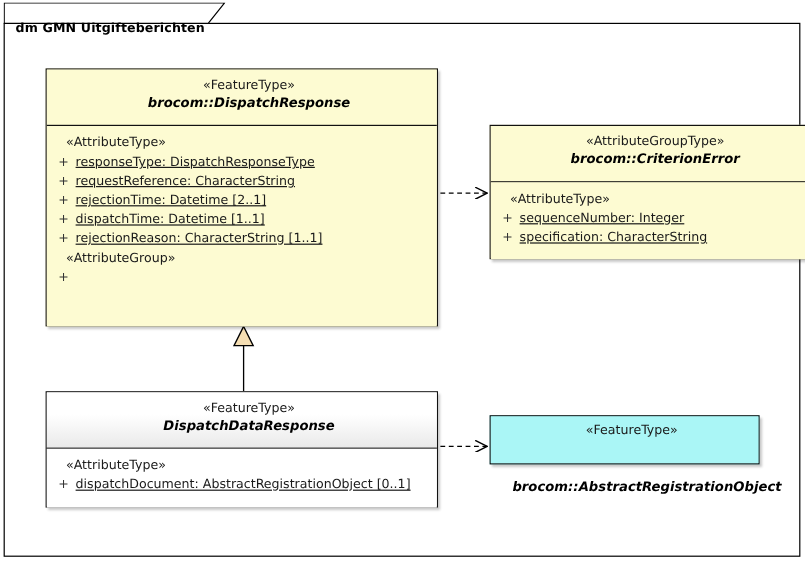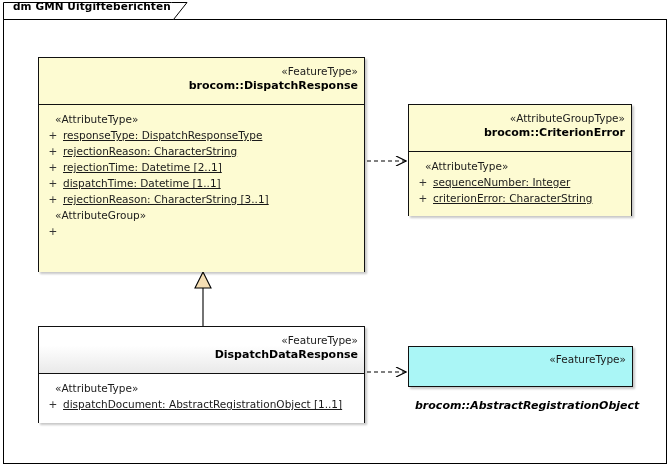"dm GMN Uitgifteberichten" .frame-title { top: 0 -> 18px }
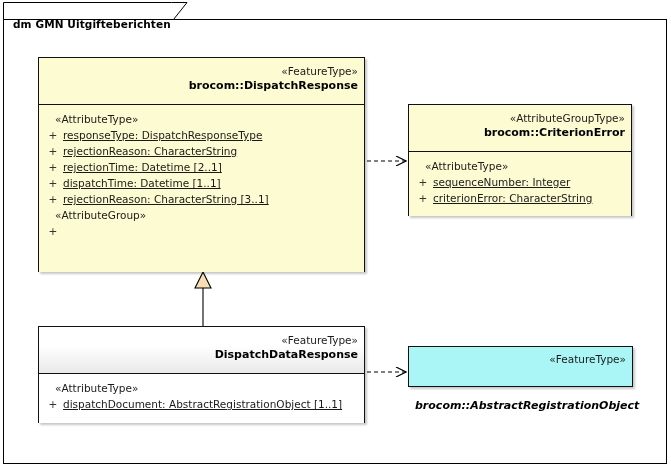"«FeatureType»" .uml-head { padding: 6px 6px 6px 6px -> 6px 6px 6px 18px; text-align: right -> center }
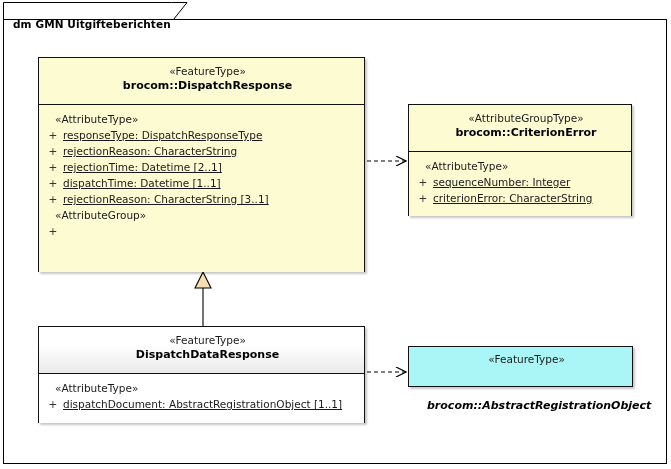"brocom::DispatchResponse" .cls-name { font-style: none -> italic }
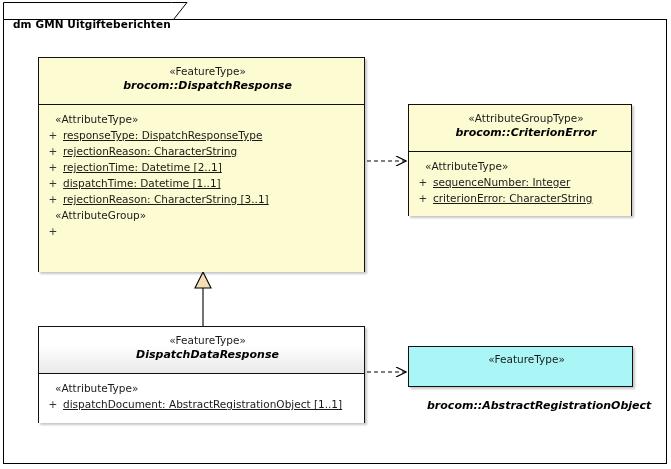"«AttributeGroupType»" #box-criterion-error { width: 224px -> 264px }
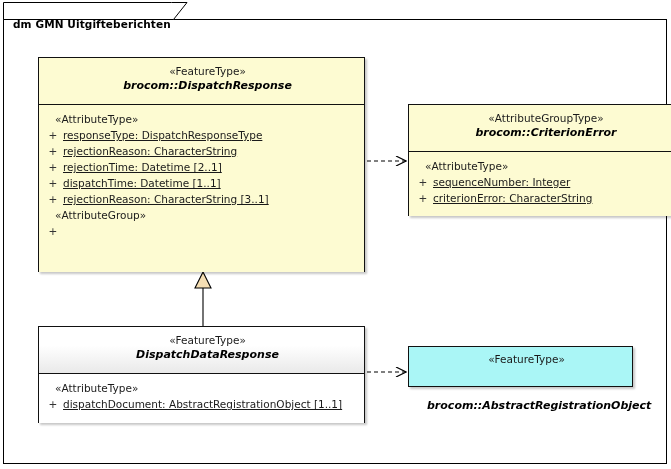"rejectionReason: CharacterString" span.attr-txt { text: rejectionReason -> requestReference }
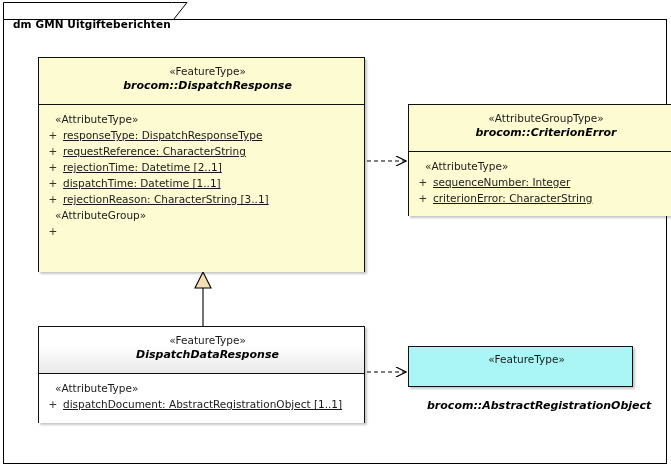"rejectionReason: CharacterString [3..1]" span.attr-txt { text: 3..1 -> 1..1 }
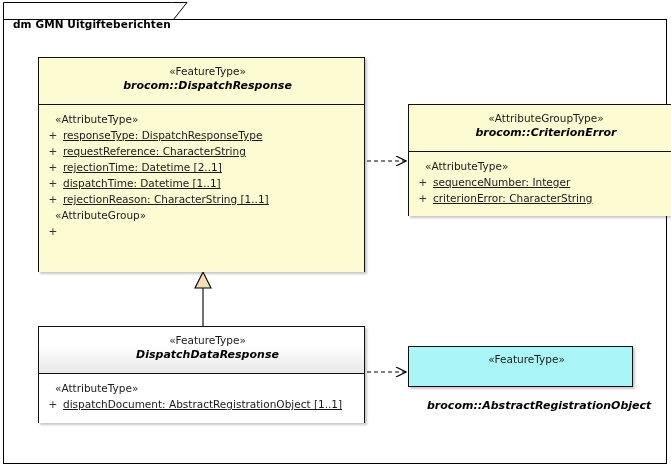"criterionError: CharacterString" span.attr-txt { text: criterionError -> specification }
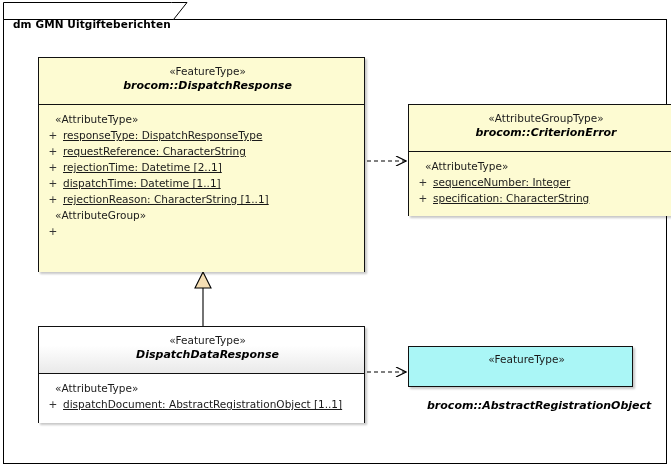"dispatchDocument:" span.attr-txt { text: 1..1 -> 0..1 }
